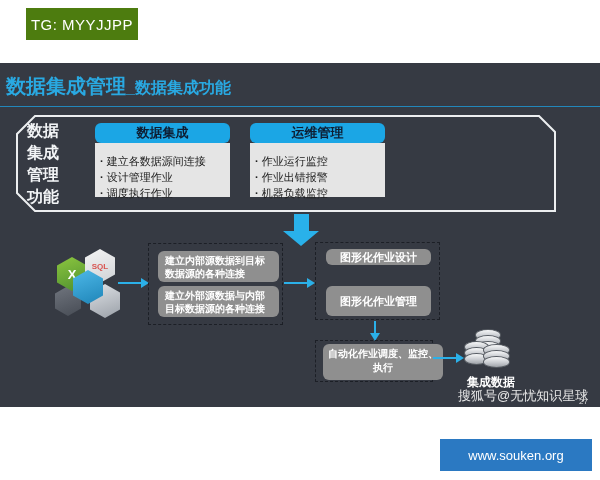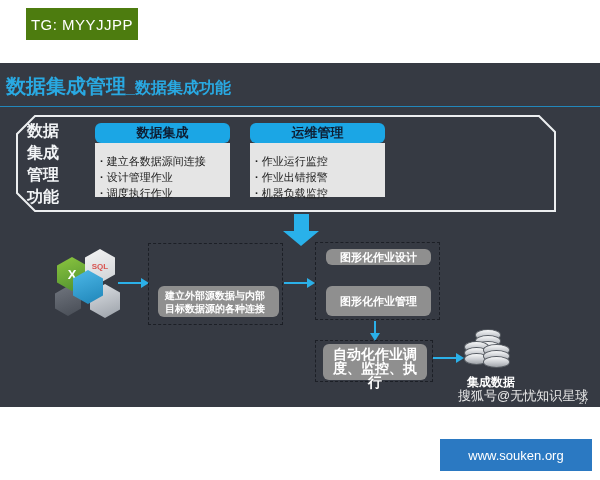"建立内部源数据到目标数据源的各种连接" div.fbox { html: none -> <div>建立内部源数据到目标数据源的各种连接</div> }
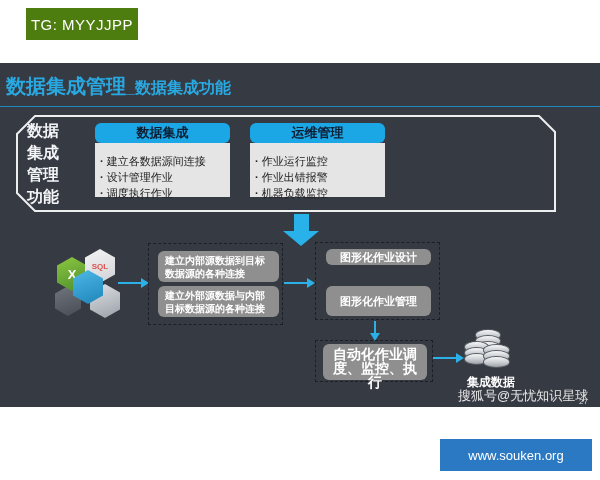"自动化作业调度、监控、执行" .fbox.e { font-size: 14px -> 10px; width: 104px -> 120px }
